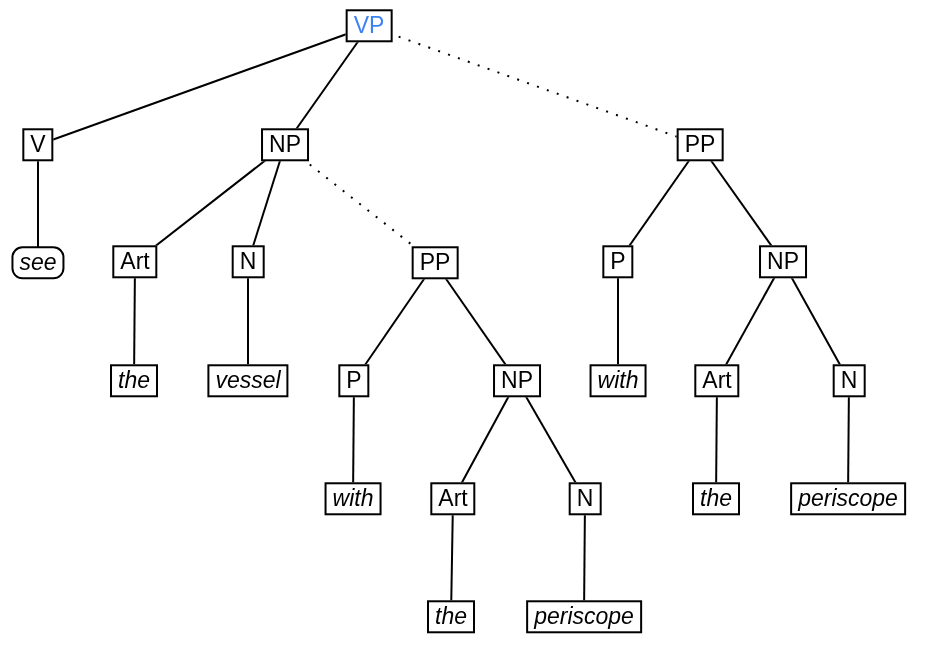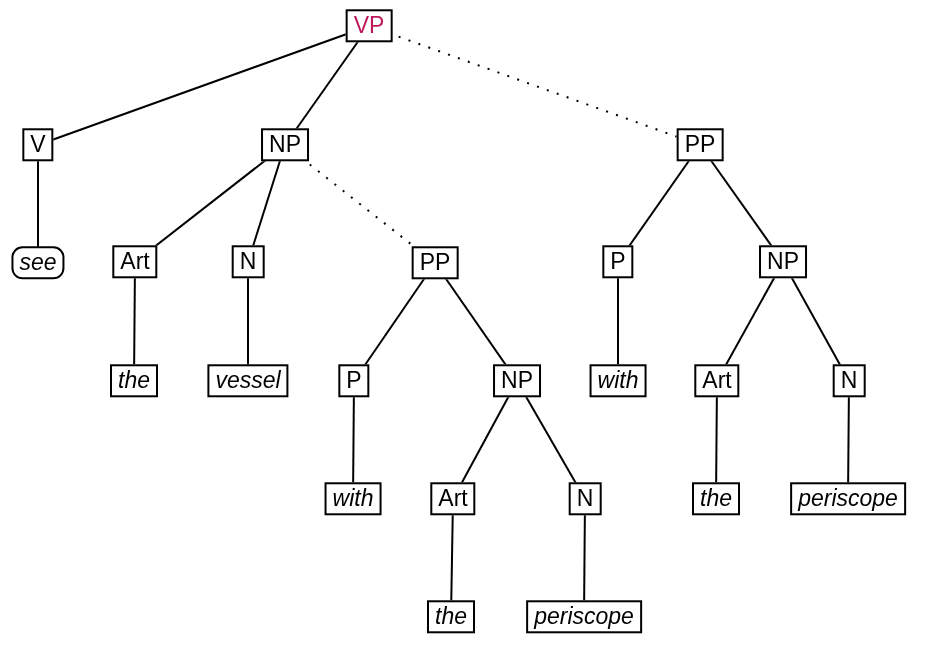"VP" div.node { color: #be185d -> #3b82f6 }
